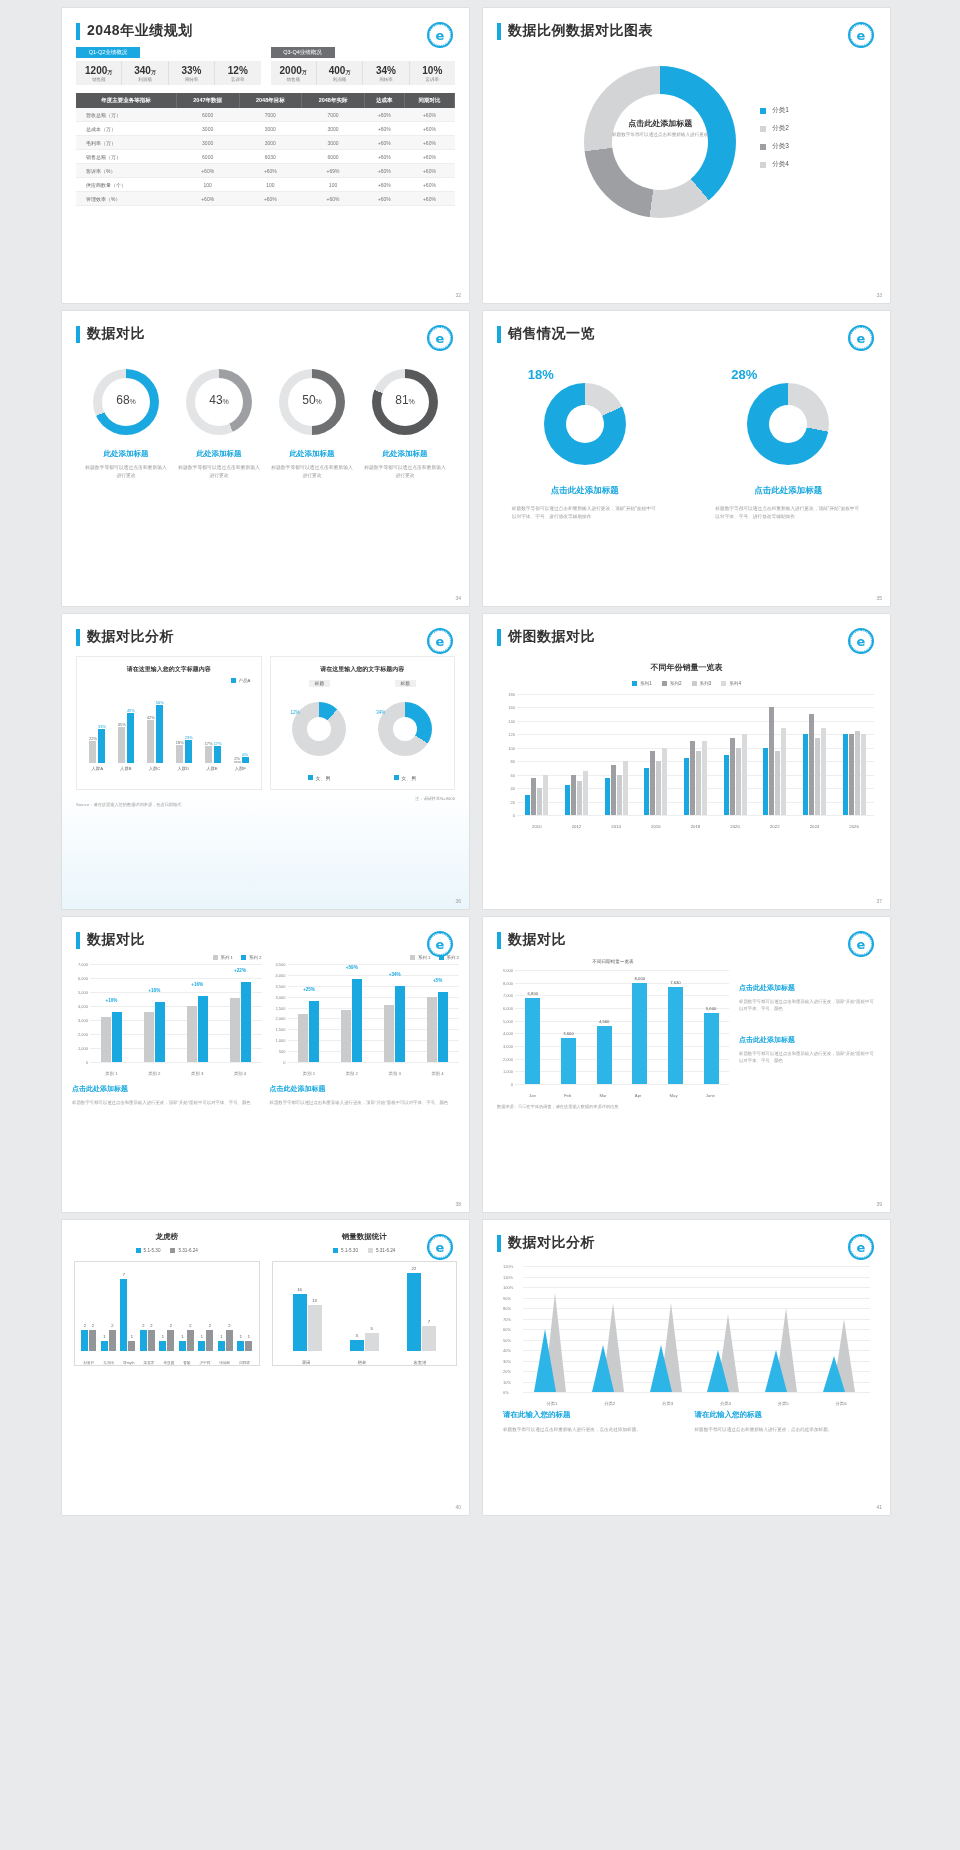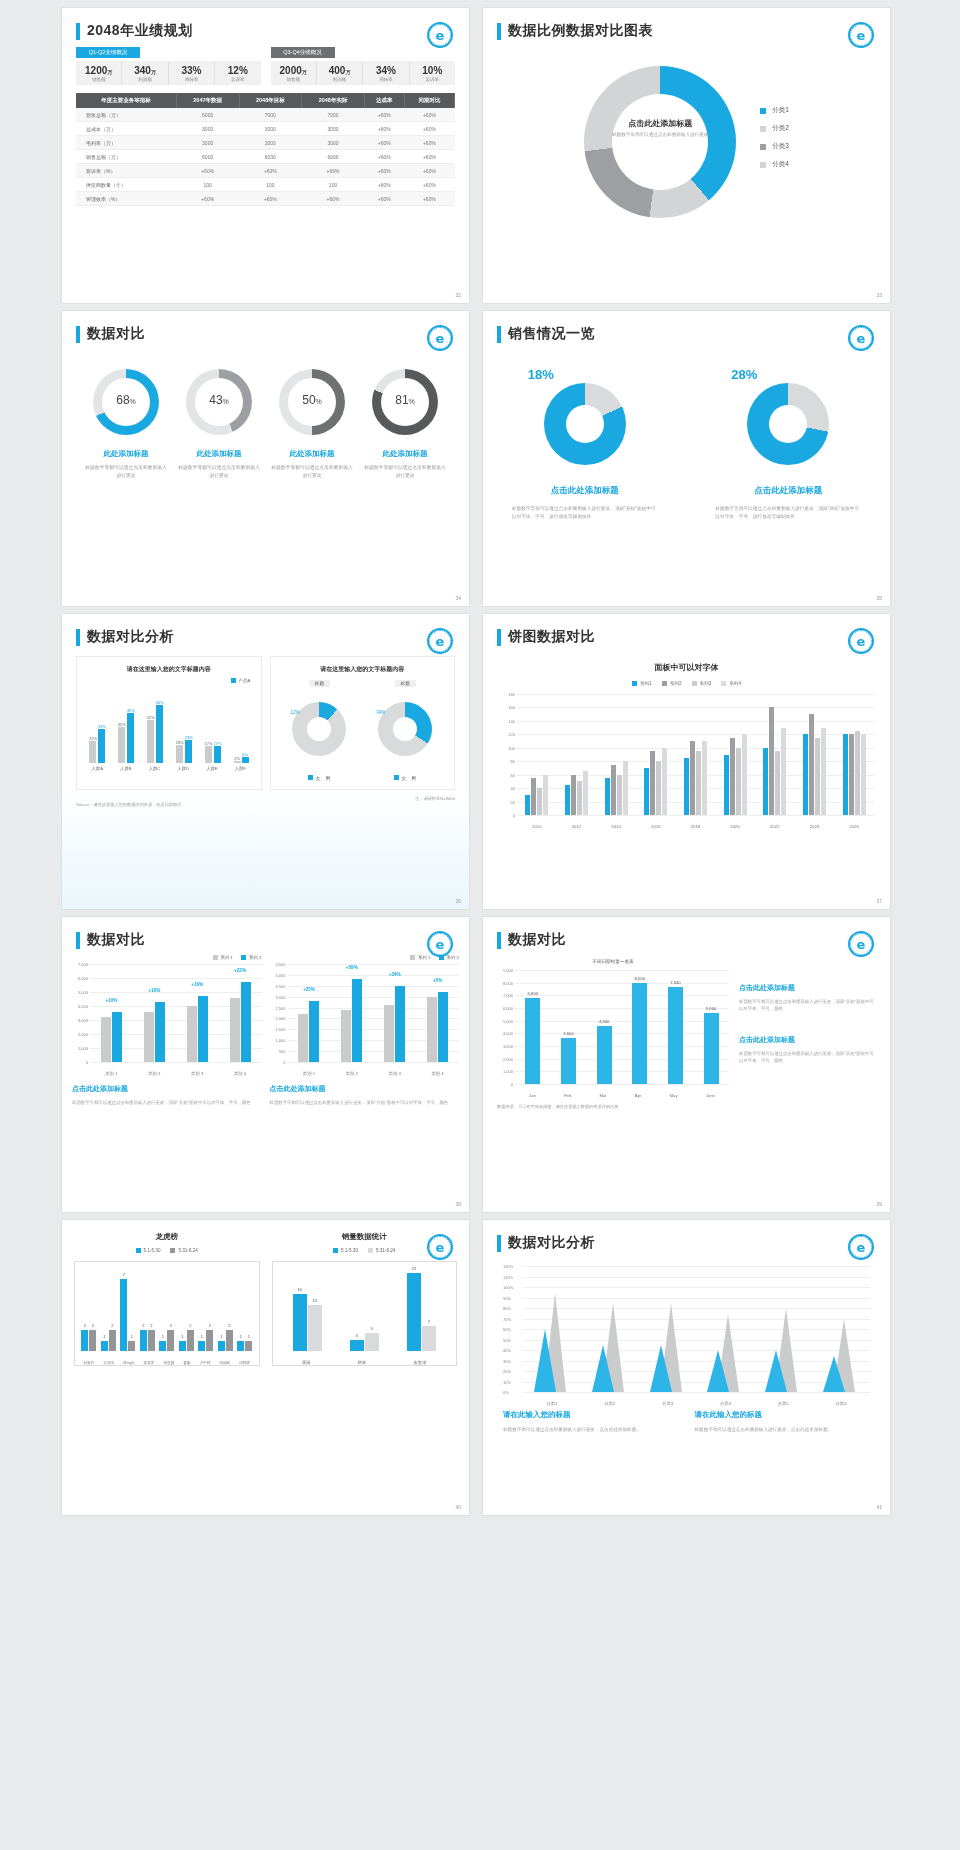"面板中可以对字体" div.chart-title { text: 面板中可以对字体 -> 不同年份销量一览表 }
